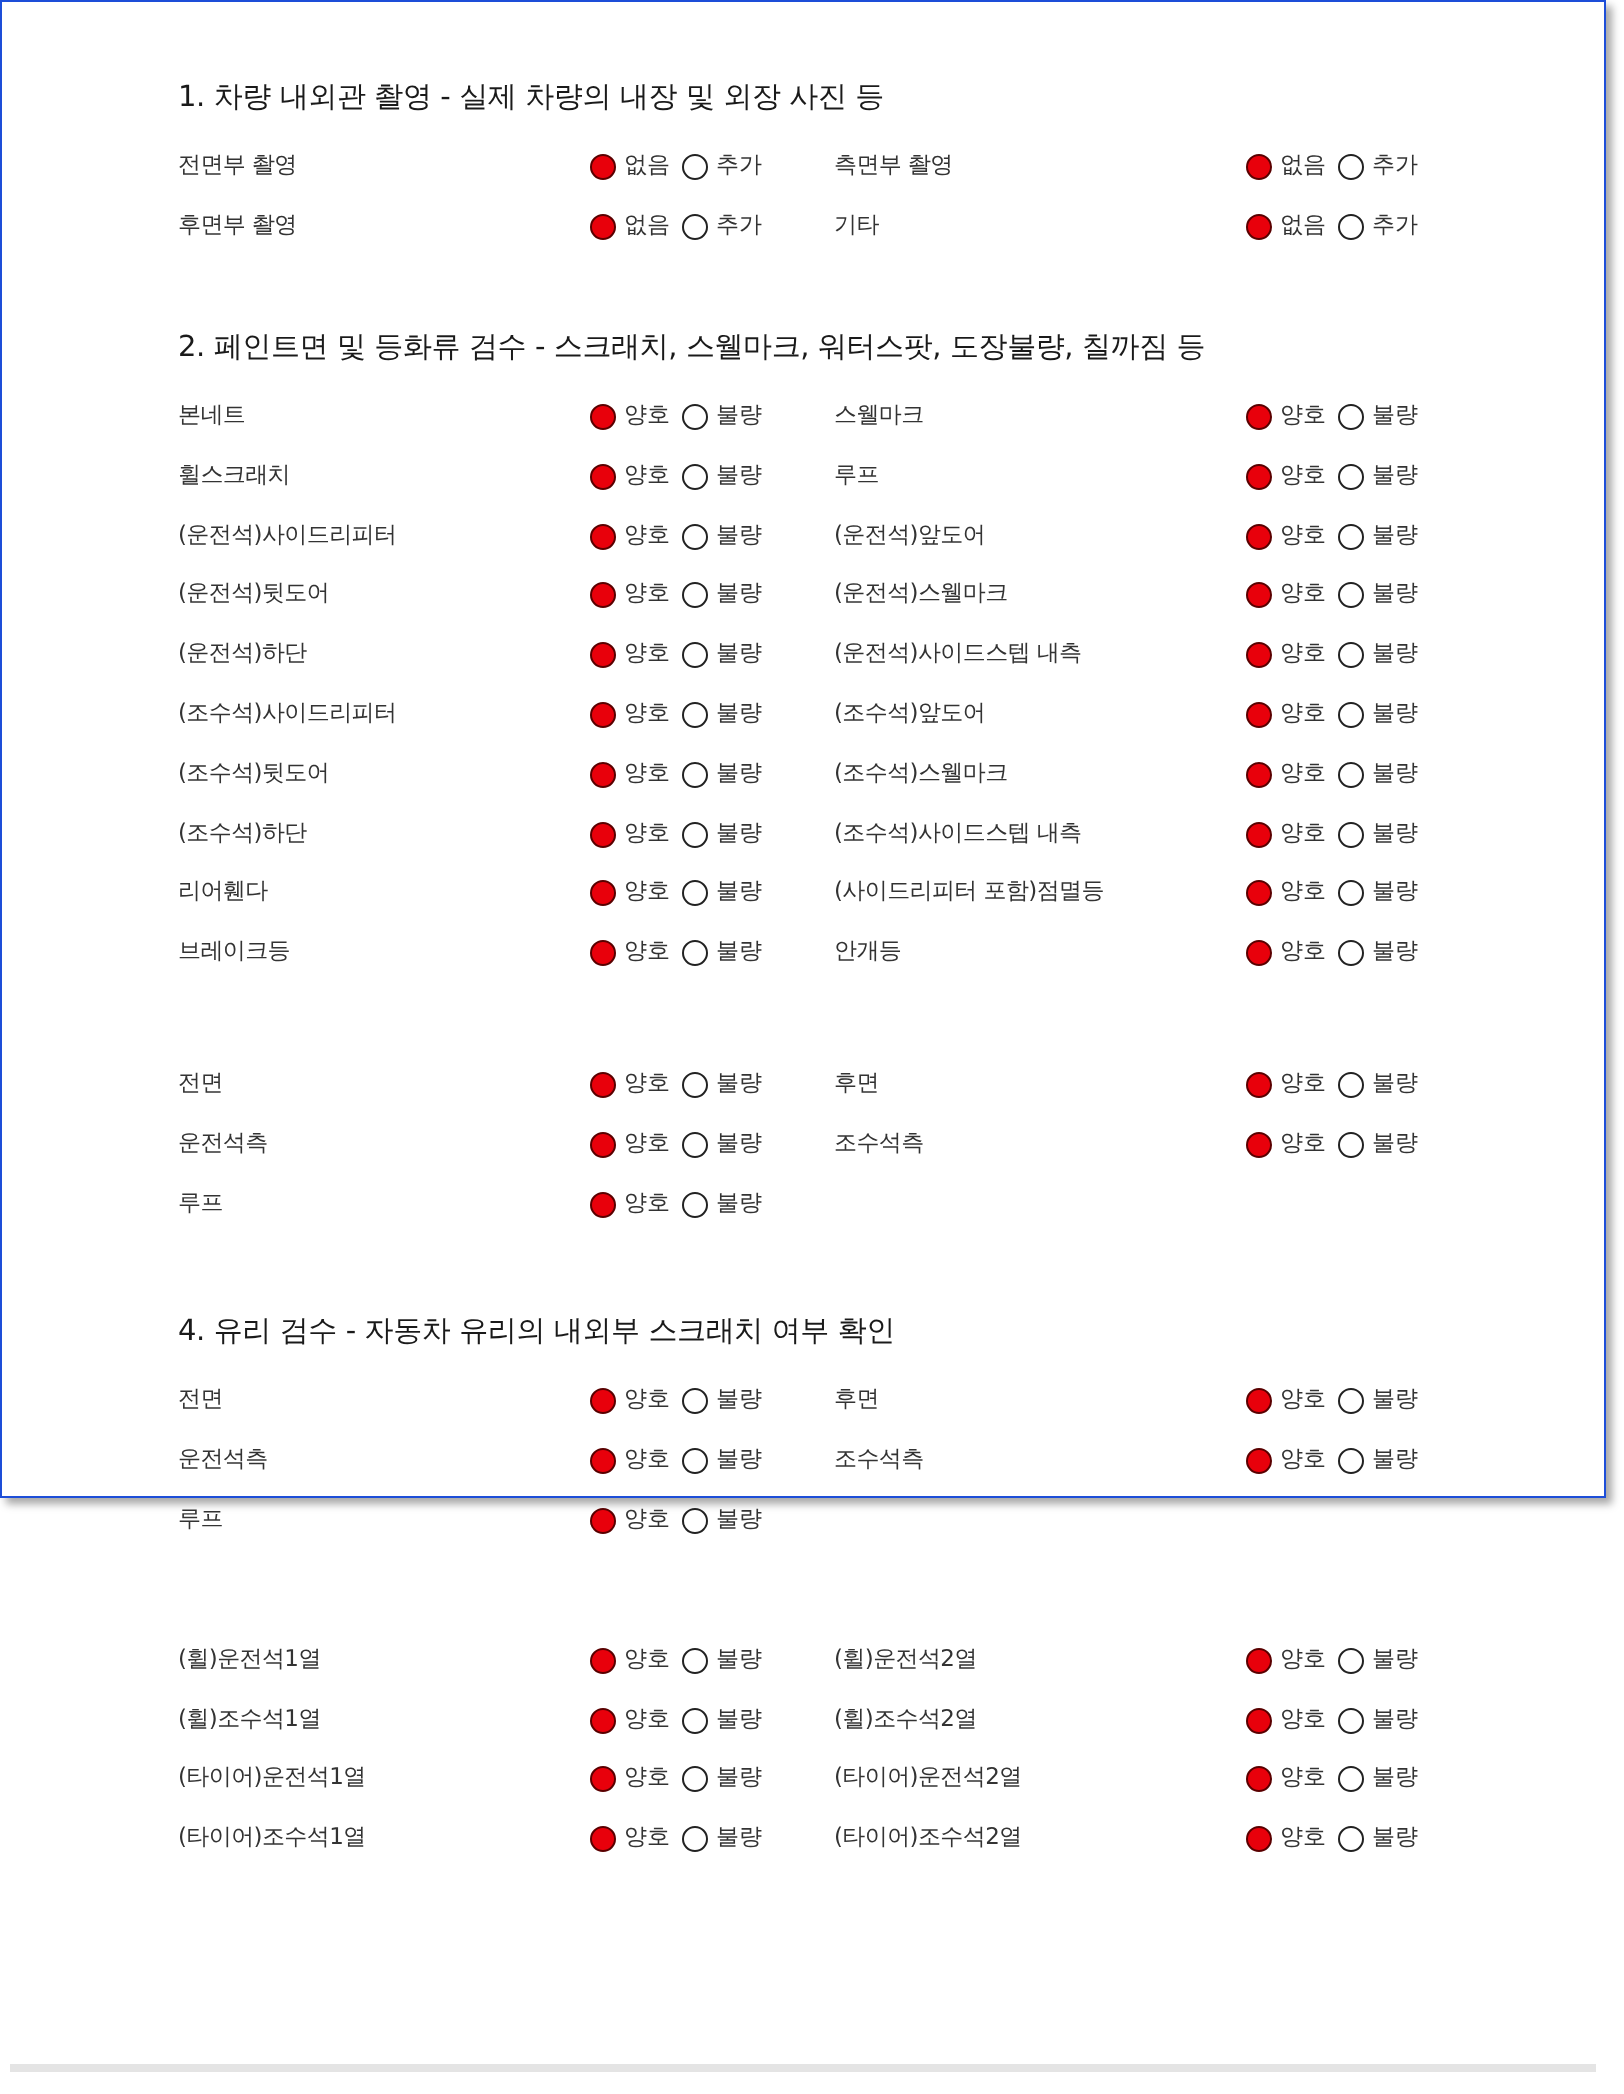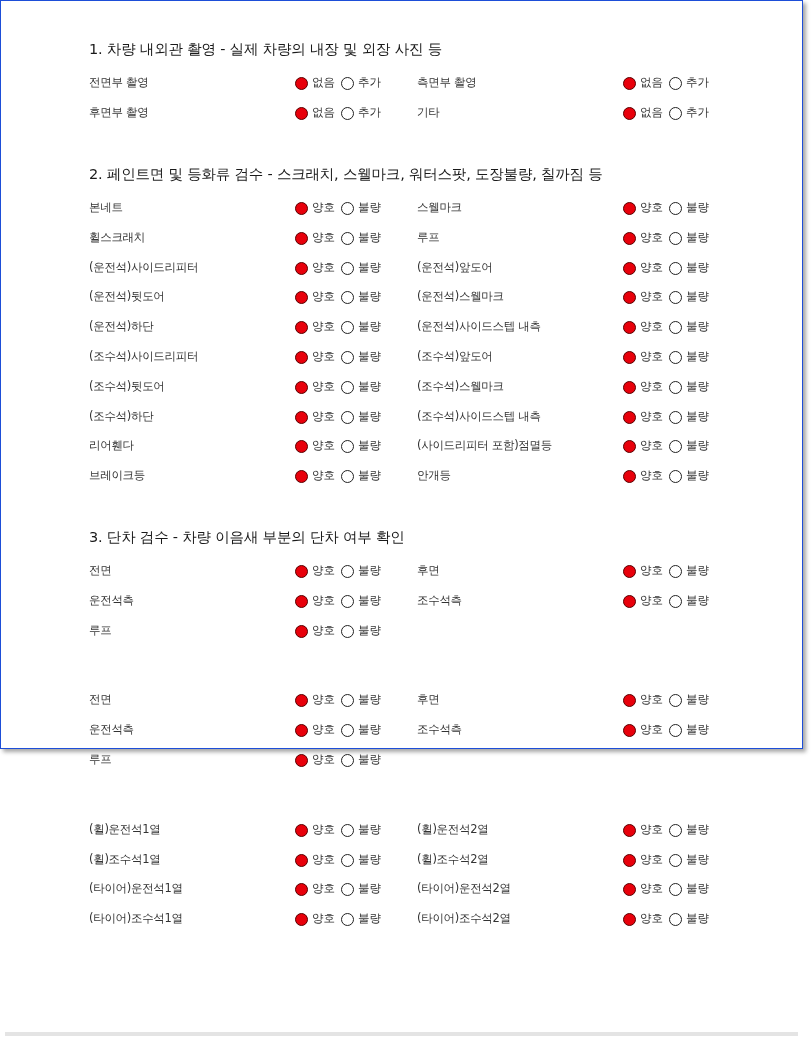"3. 단차 검수 - 차량" div.section-title { html: <div>3. 단차 검수 - 차량 이음새 부분의 단차 여부 확인</div> -> none }
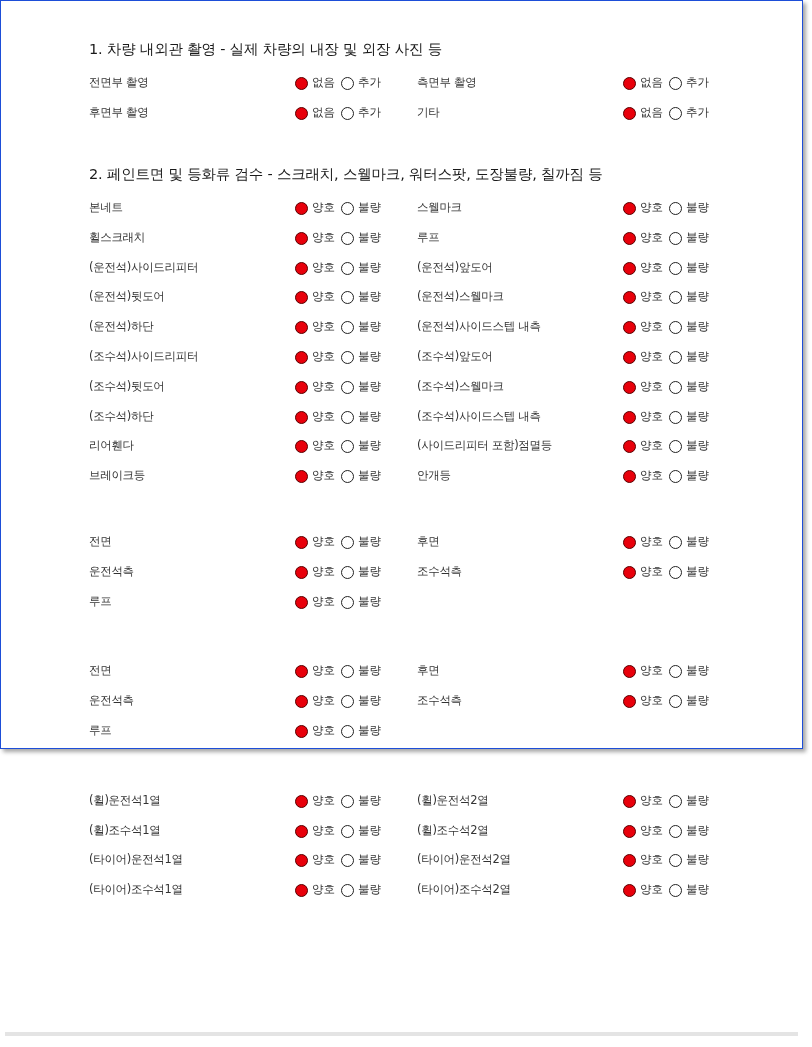"4. 유리 검수 - 자동차" div.section-title { html: none -> <div>4. 유리 검수 - 자동차 유리의 내외부 스크래치 여부 확인</div> }
